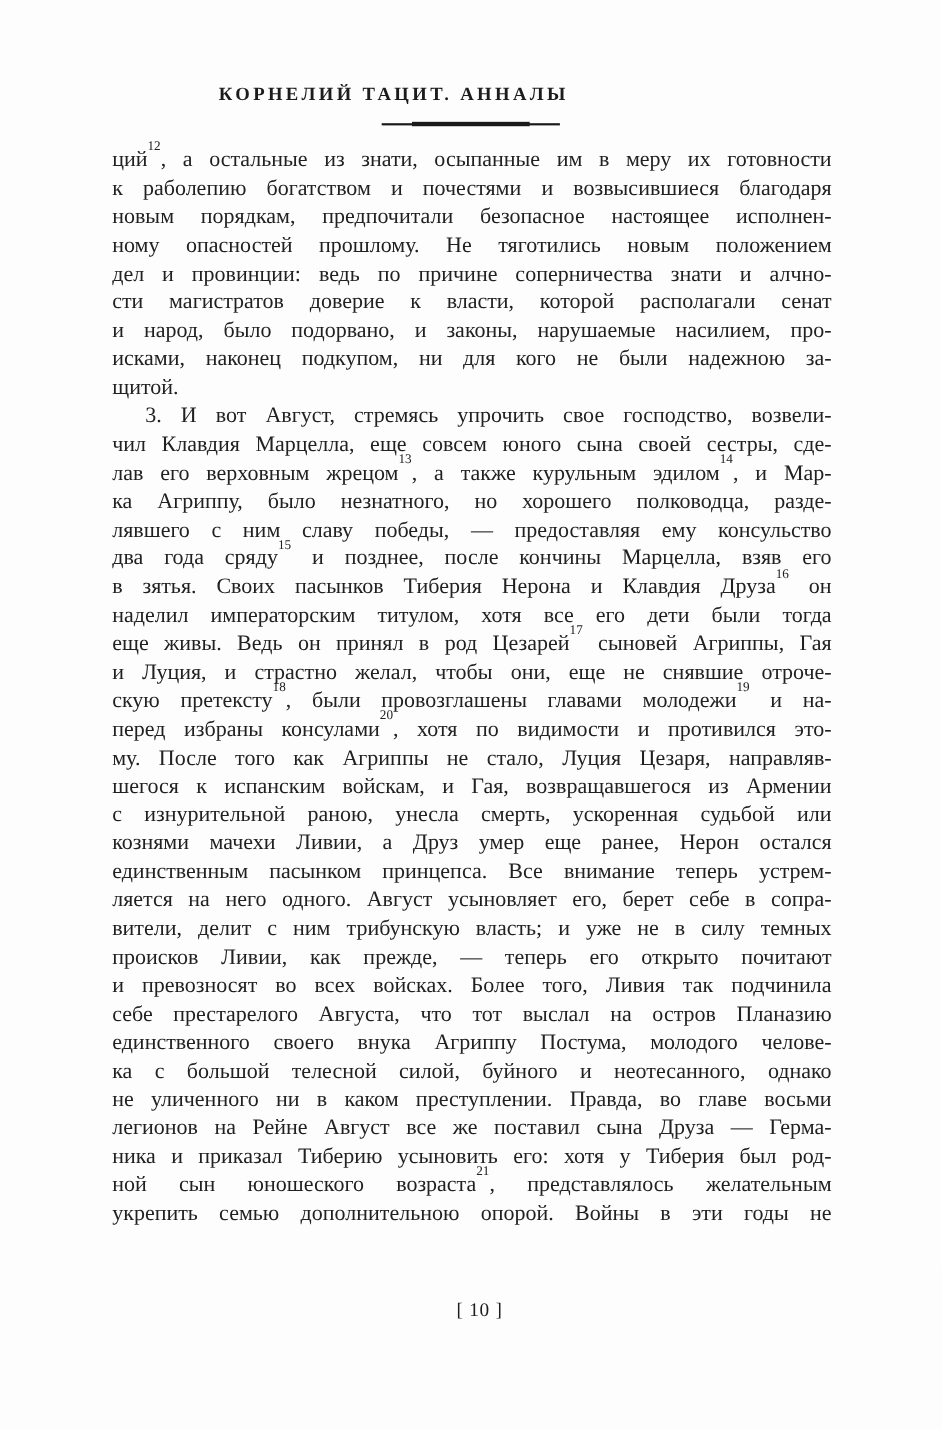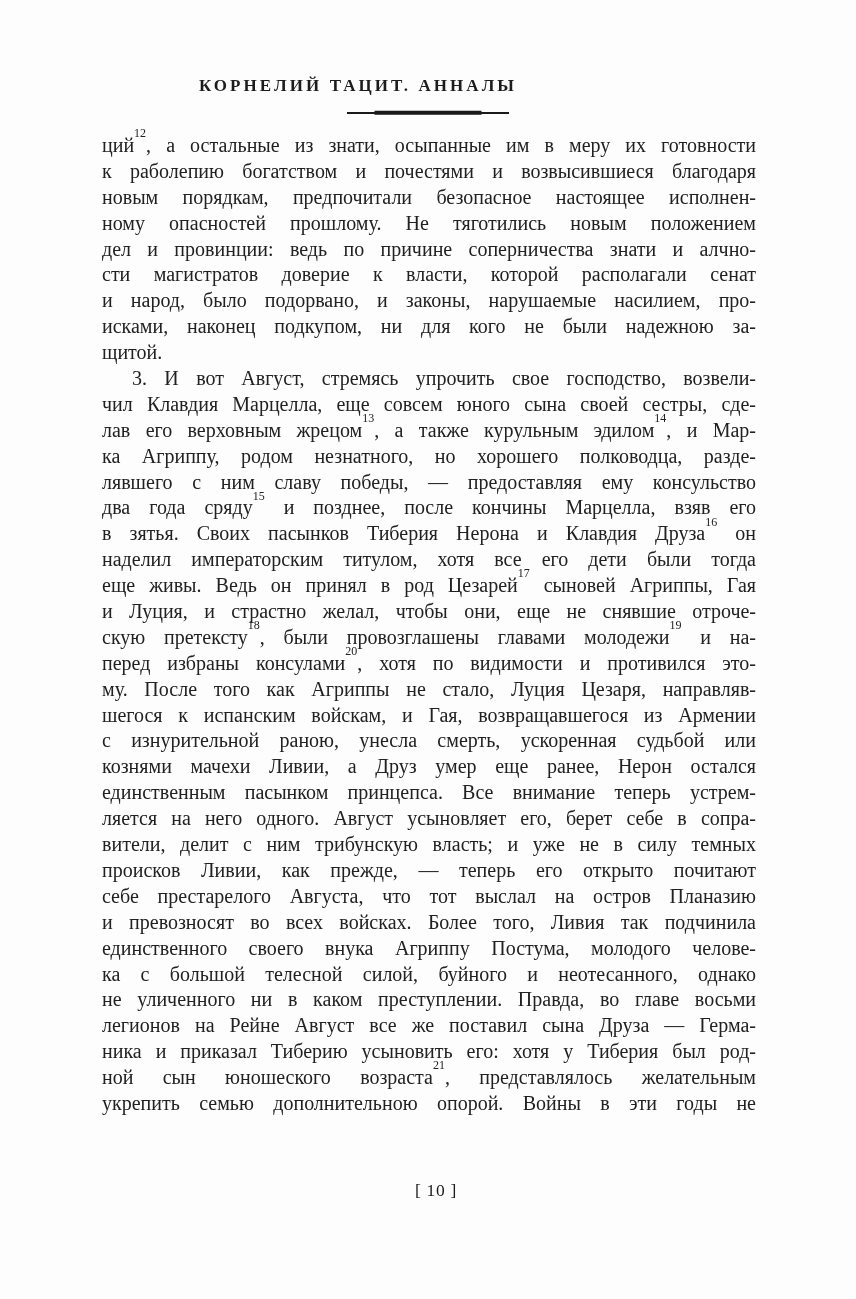"ка Агриппу, родом незнатного, но" div.line { text: родом -> было }
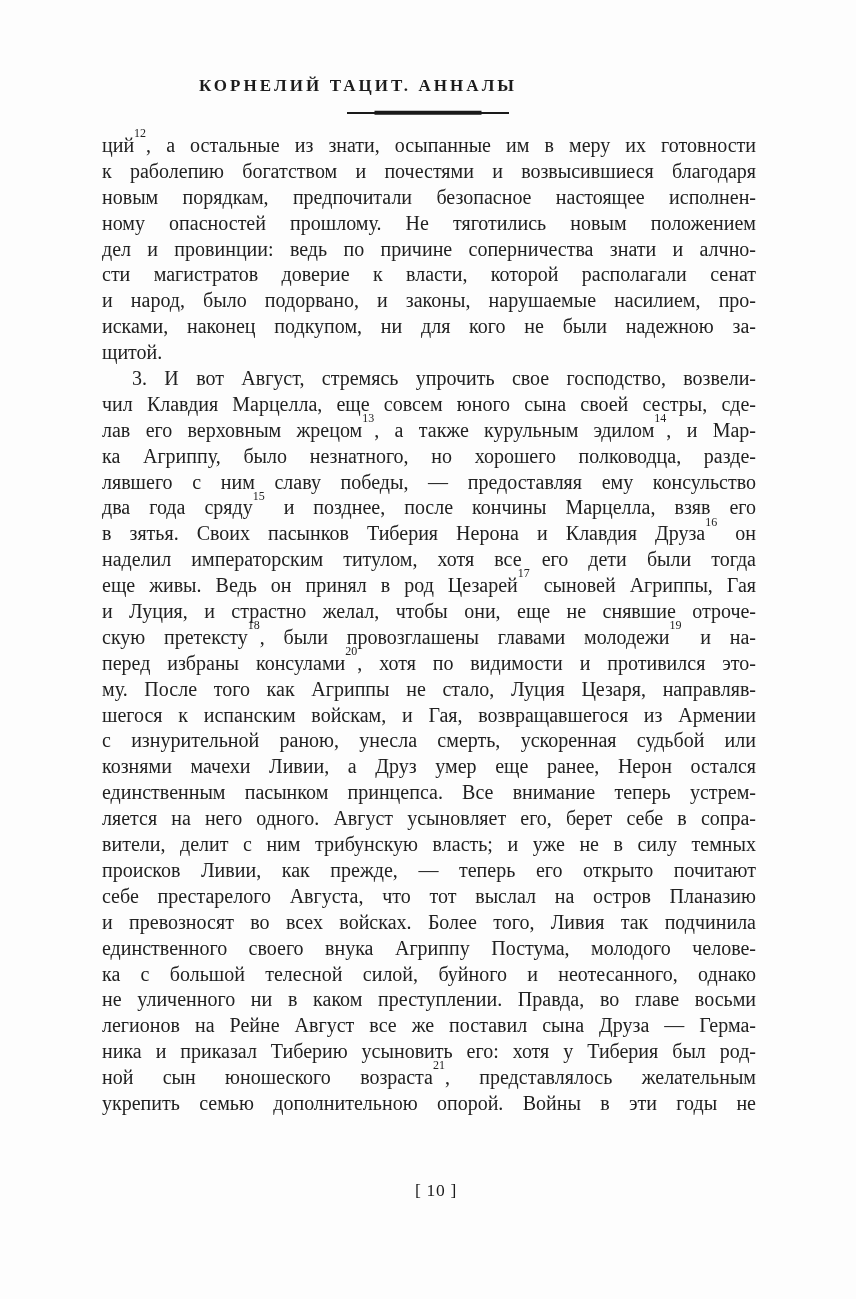"себе престарелого Августа, что тот" div.line { order: before "и превозносят во всех войсках." -> after "и превозносят во всех войсках." }
